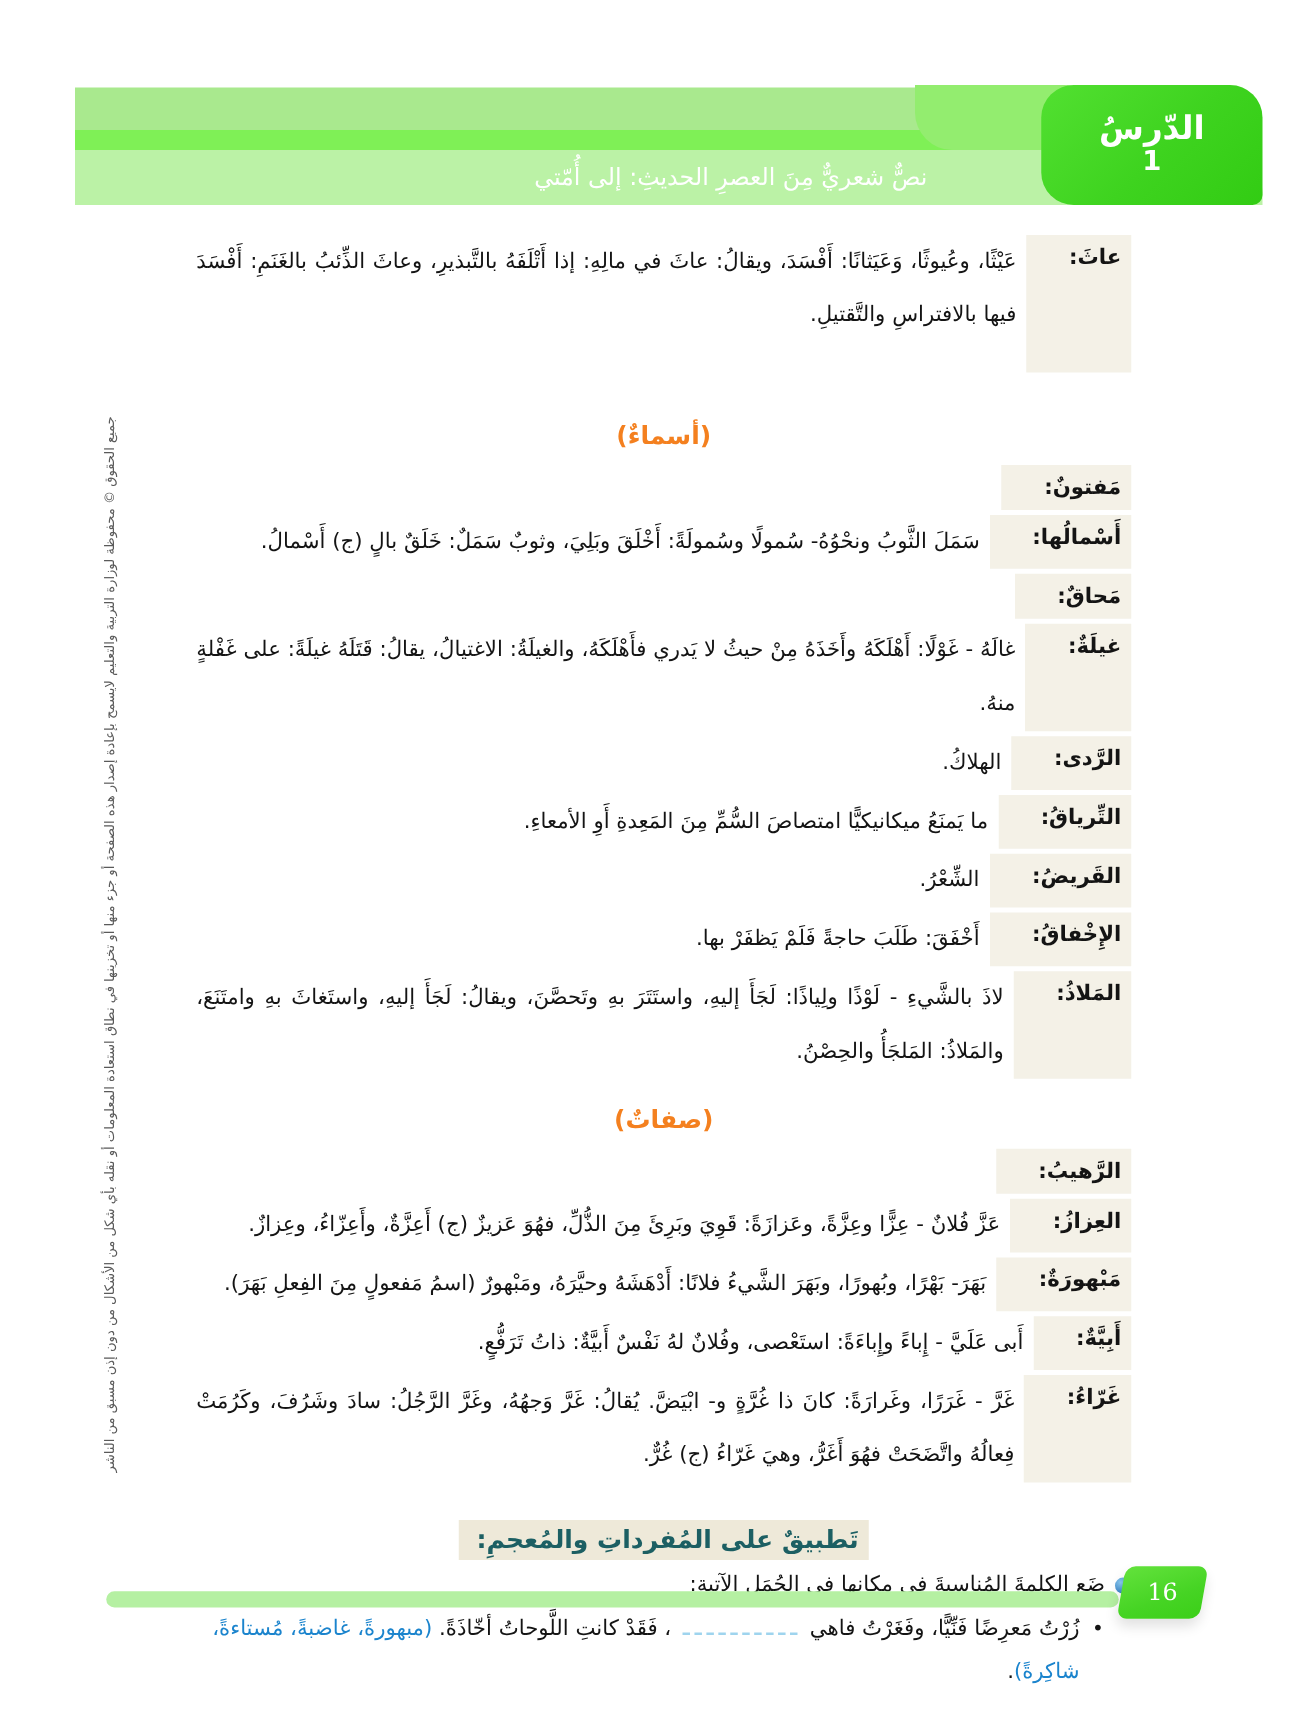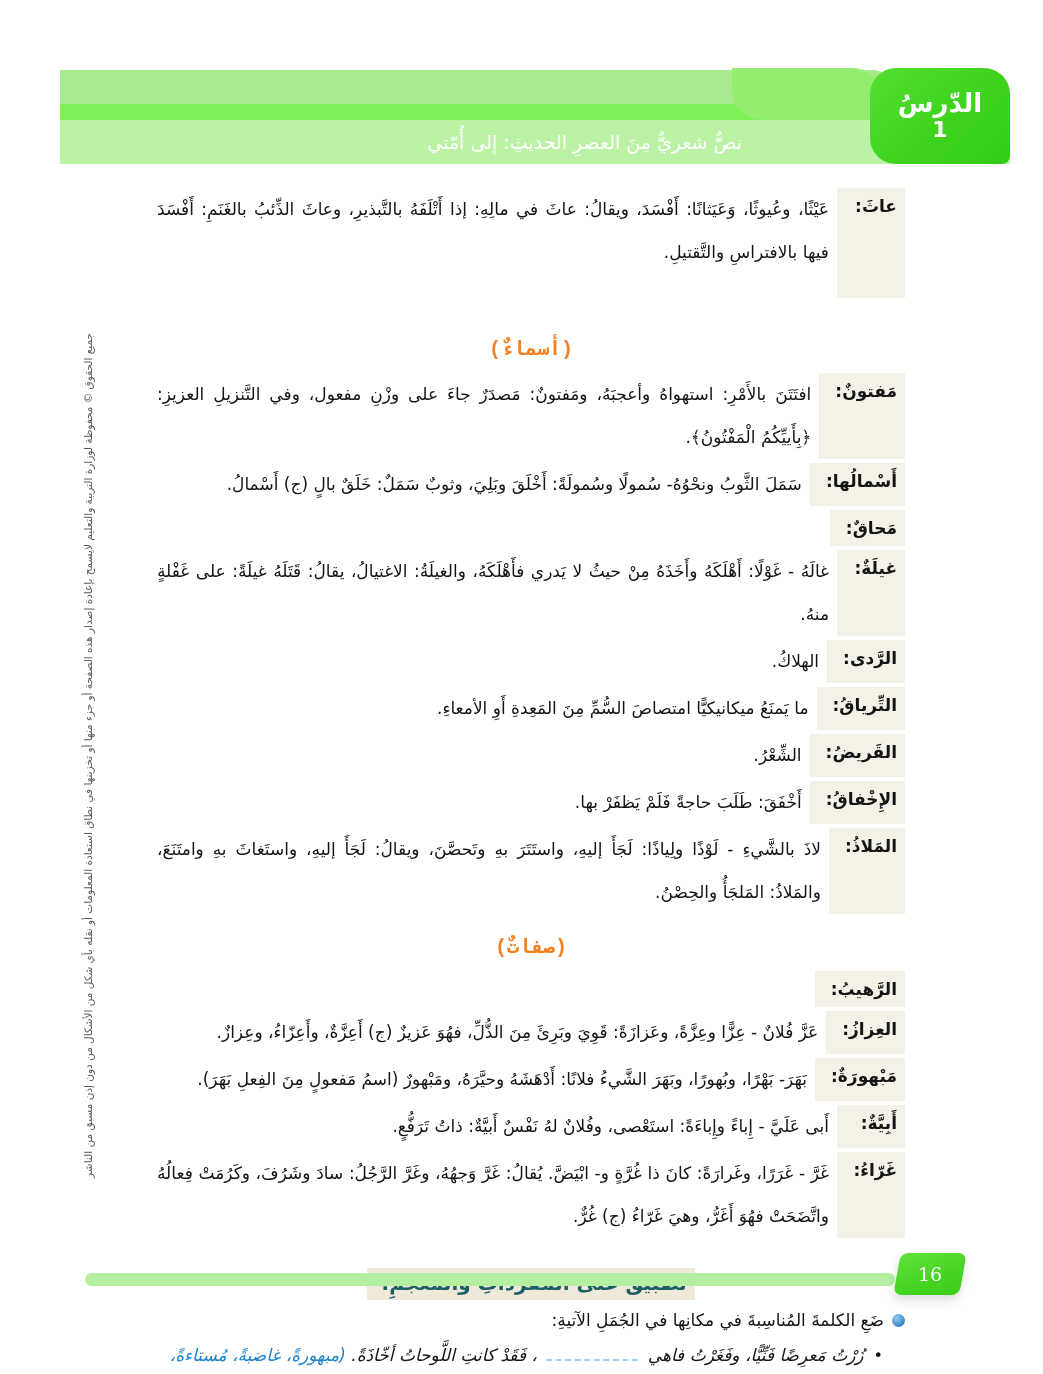"الدّرسُ" .lesson-tab { width: 140px -> 177px }
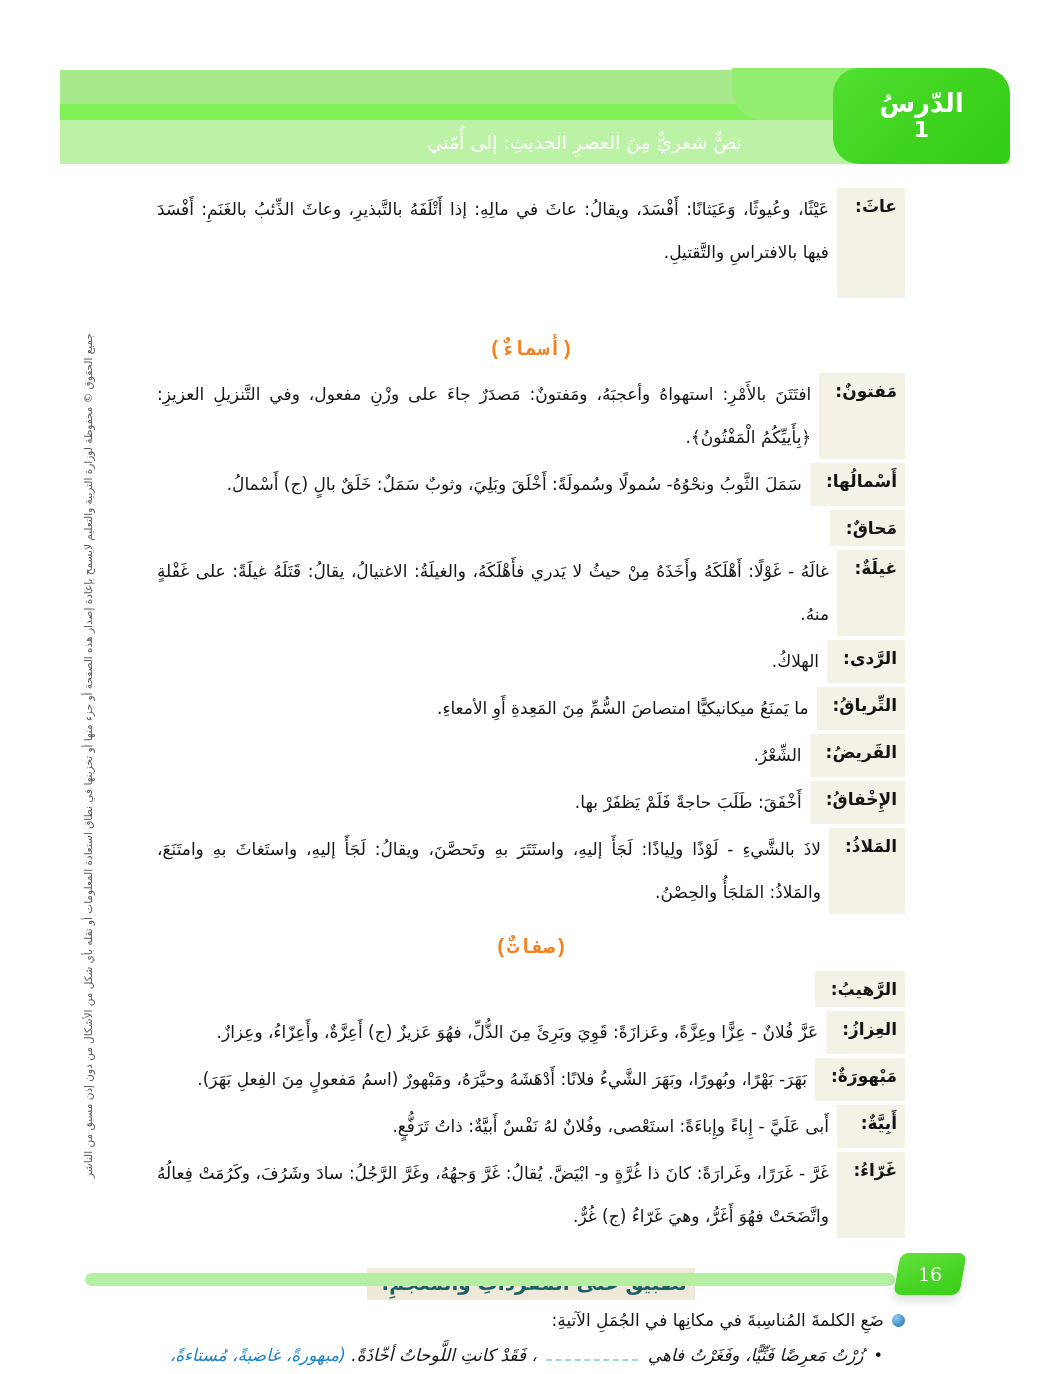"عاثَ:" .entry .term { padding: 2px 8px 2px 16px -> 2px 8px 2px 34px }
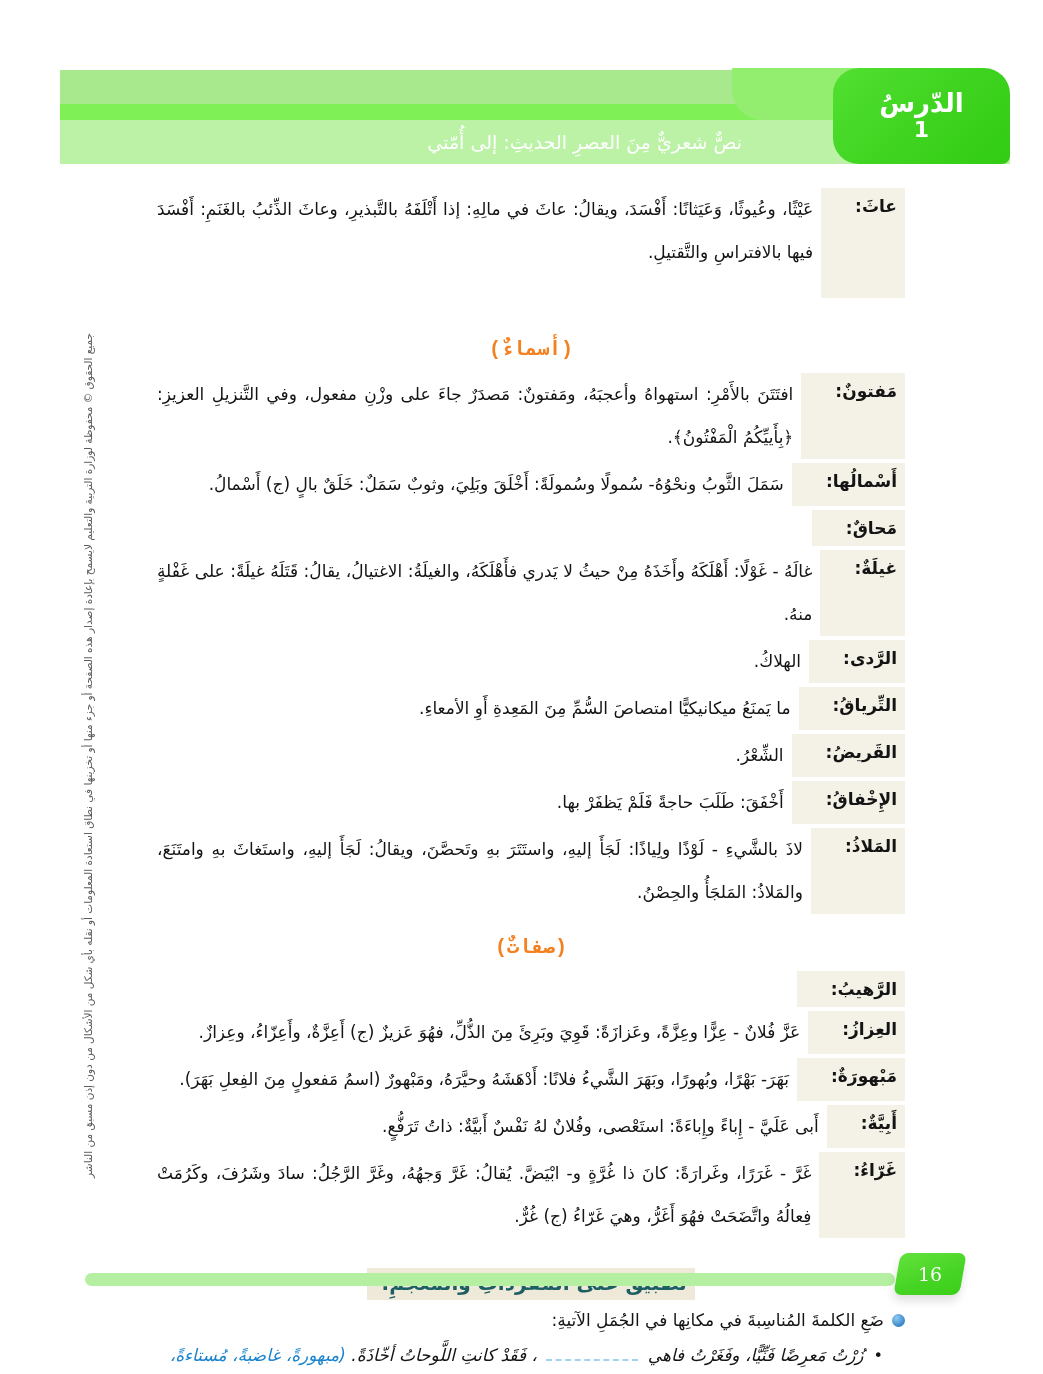"(أسماءٌ)" .section-heading { font-family: Liberation Mono, monospace -> none }
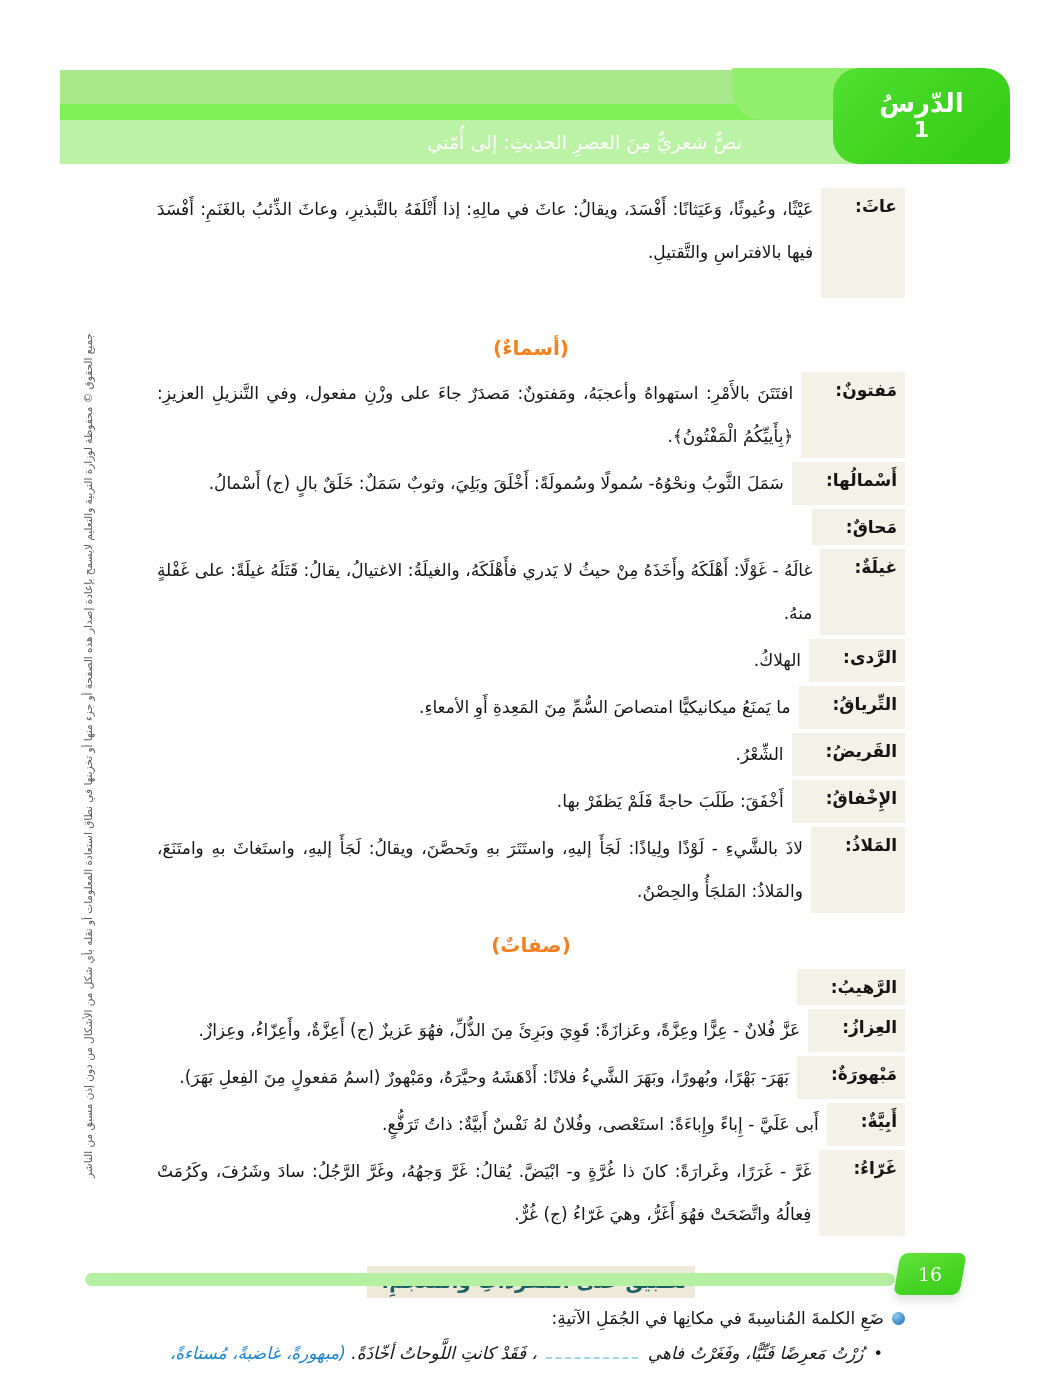"افتَتَنَ بالأَمْرِ: استهواهُ وأعجبَهُ،" div.definition { html: <div>افتَتَنَ بالأَمْرِ: استهواهُ وأعجبَهُ، ومَفتونٌ: مَصدَرٌ جاءَ على وزْنِ مفعول، وفي التَّنزيلِ العزيزِ: ﴿بِأَييِّكُمُ الْمَفْتُونُ﴾.</div> -> none }
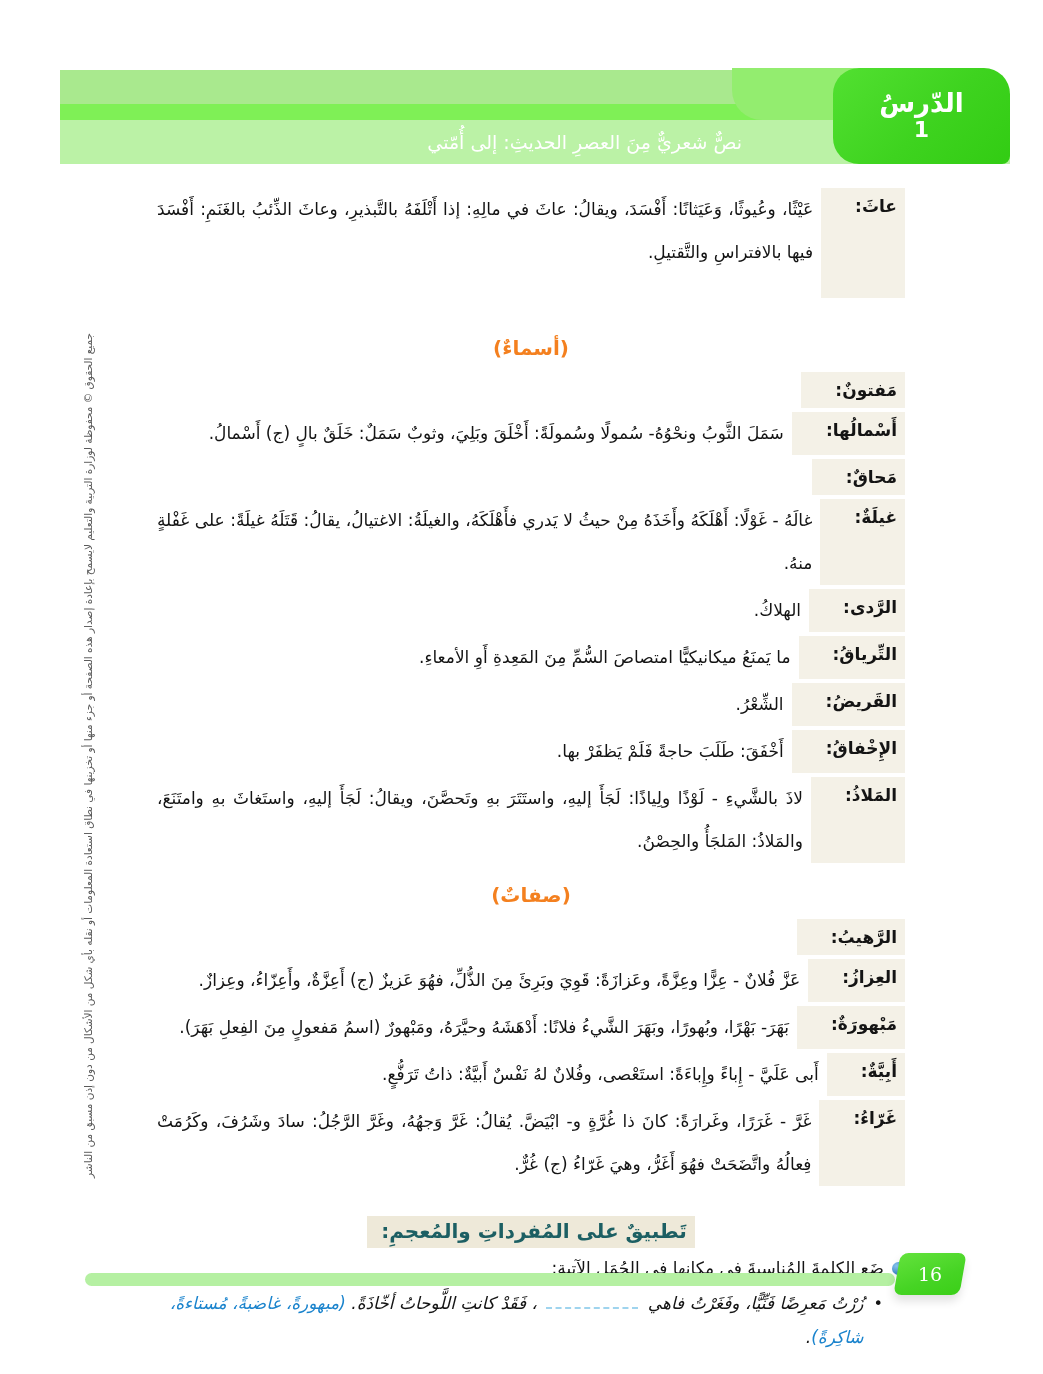"زُرْتُ مَعرِضًا فَنِّيًّا، وفَغَرْتُ" .exercise-text { font-style: italic -> none }
